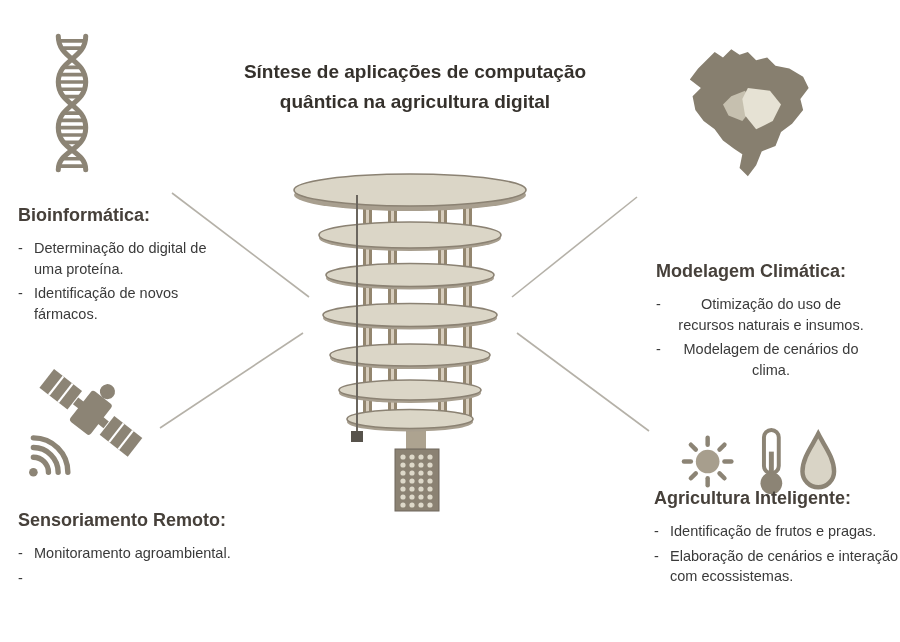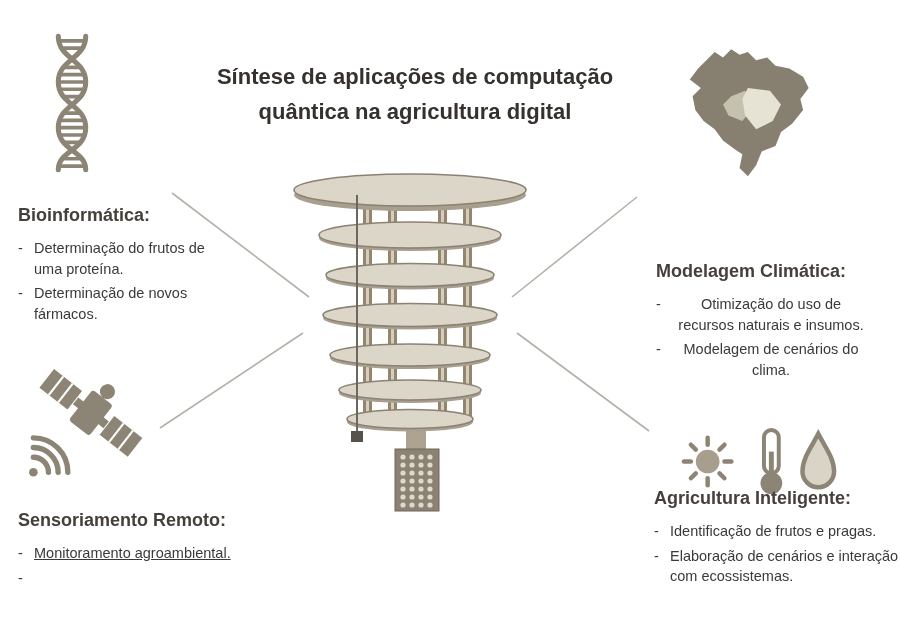"Síntese de aplicações de computação" .title { font-size: 22px -> 19px }
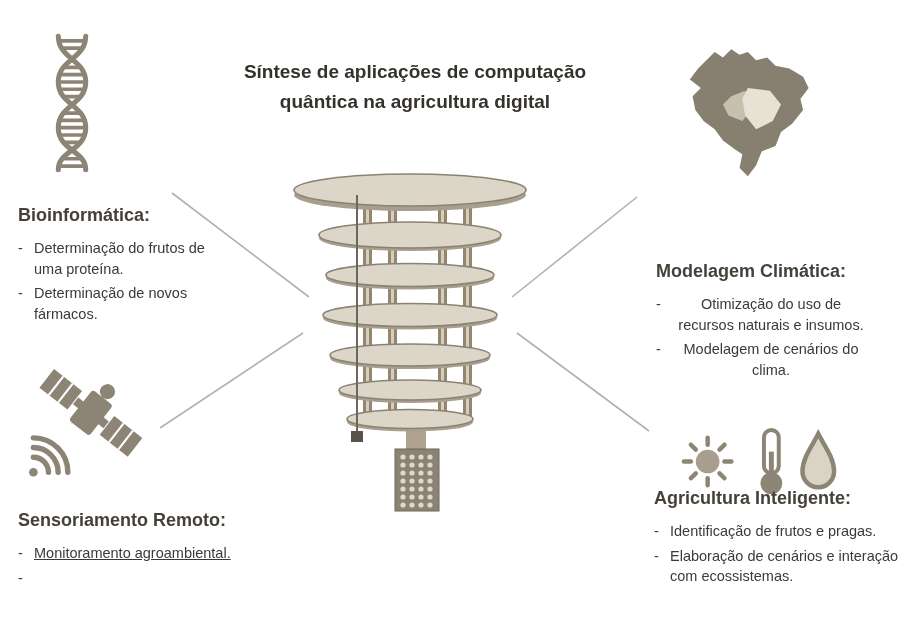"Determinação do frutos de uma" span.txt { text: frutos -> digital }
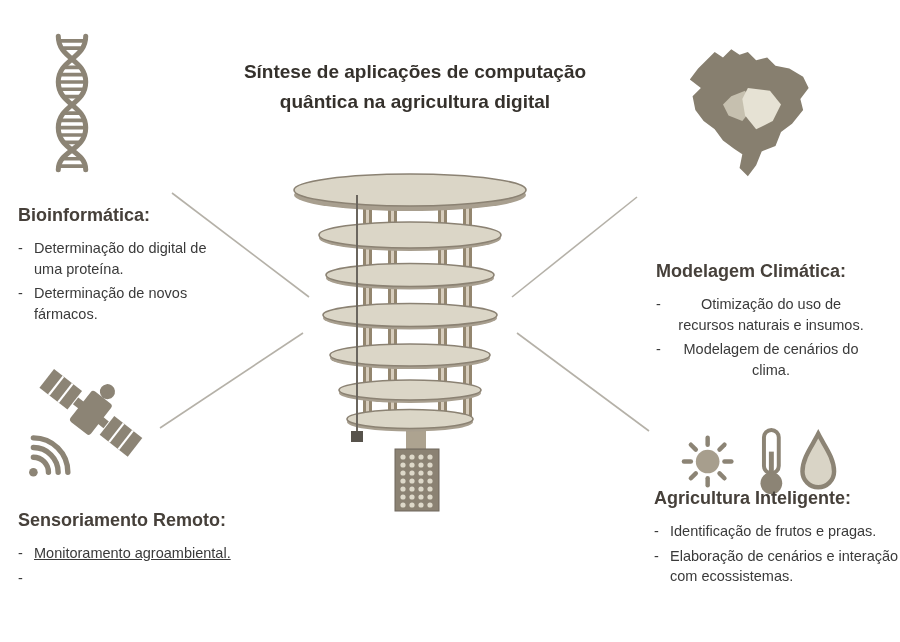"Determinação de novos fármacos." span.txt { text: Determinação -> Identificação }
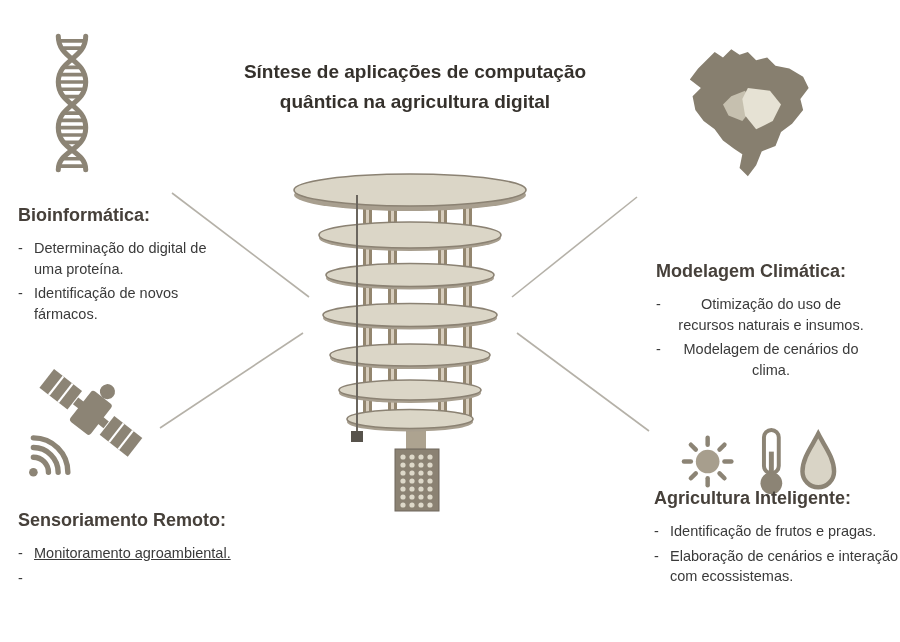"Monitoramento agroambiental." .block-bl li span.txt { text-decoration: underline -> none }
